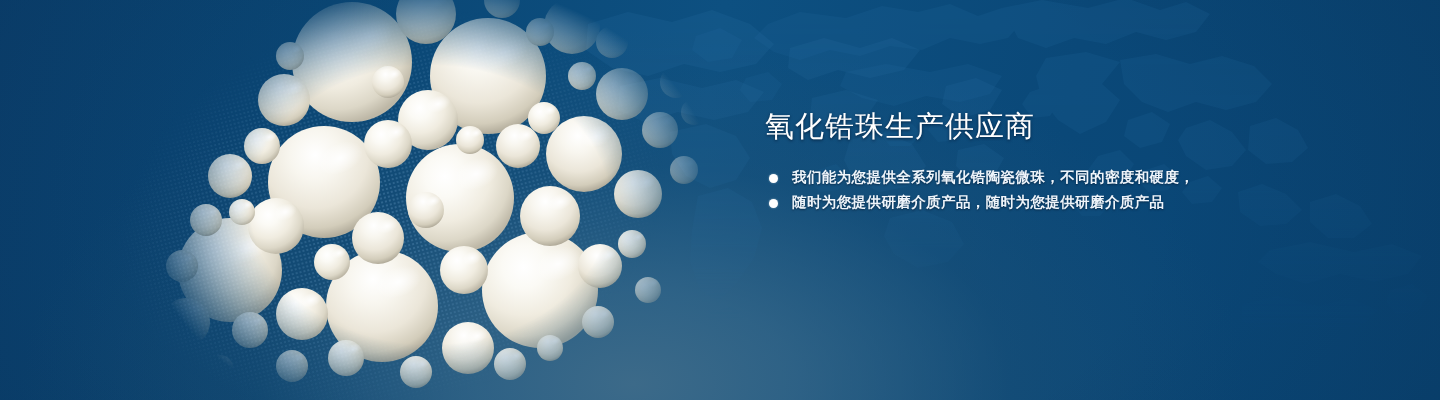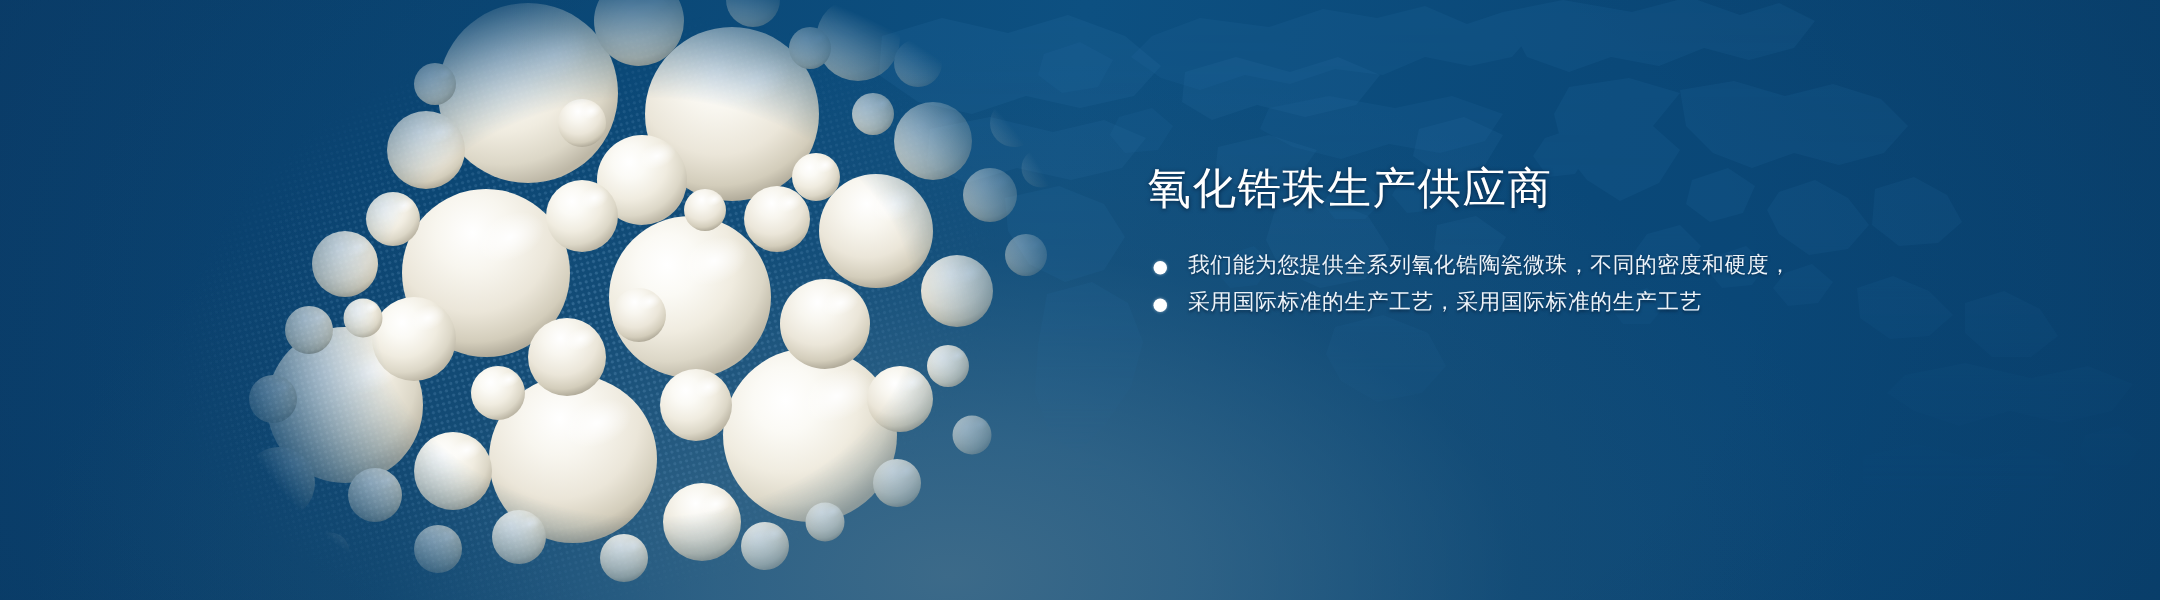"我们能为您提供全系列氧化锆陶瓷微珠，不同的密度和硬度，" .bullet .line { font-weight: none -> bold }
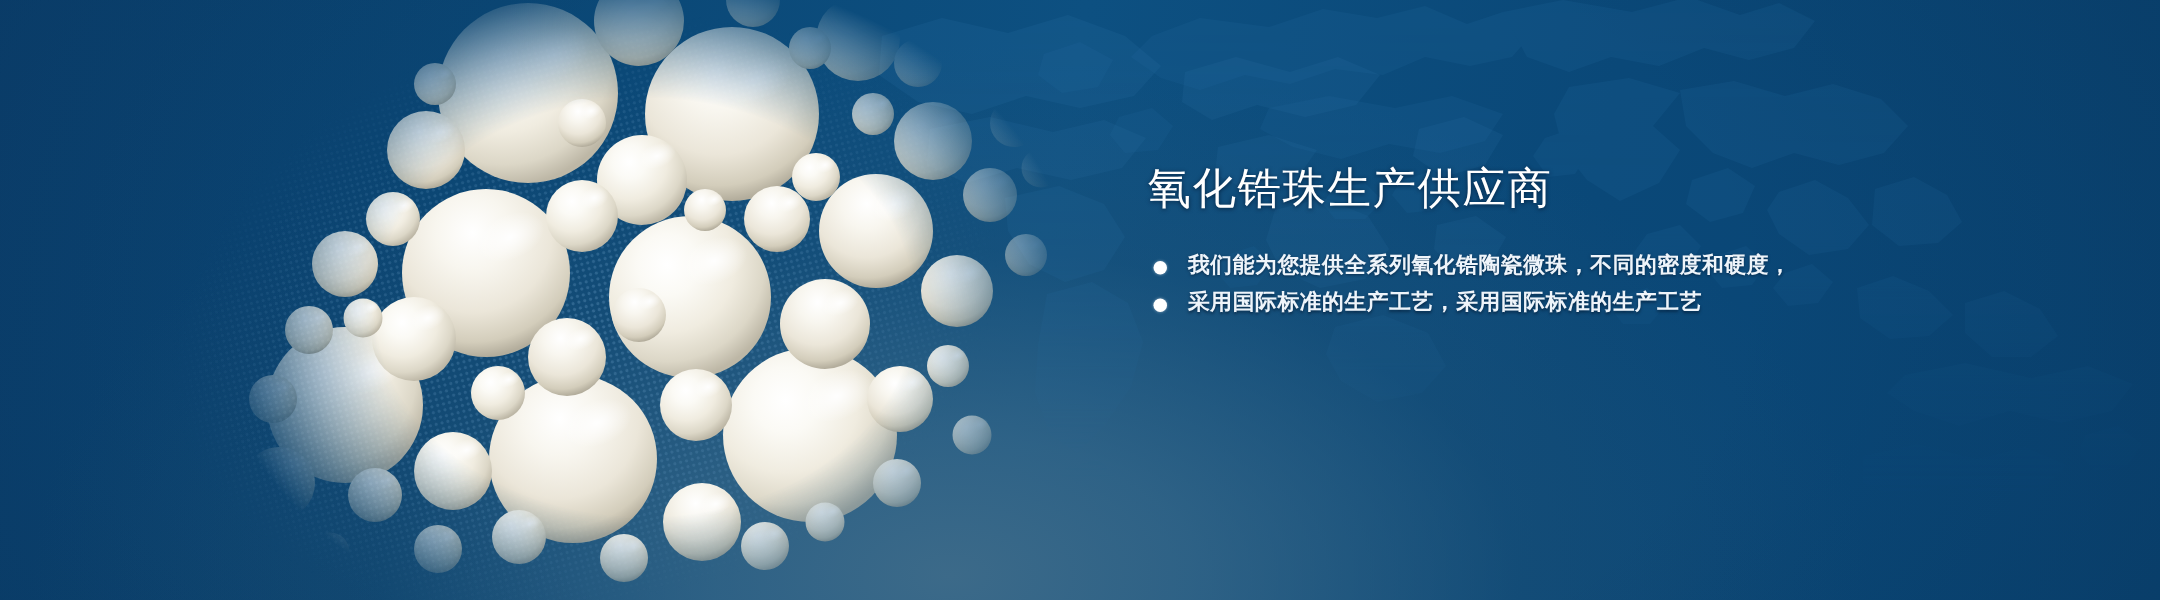"采用国际标准的生产工艺，采用国际标准的生产工艺" span.line { text: 采用国际标准的生产工艺，采用国际标准的生产工艺 -> 随时为您提供研磨介质产品，随时为您提供研磨介质产品 }
